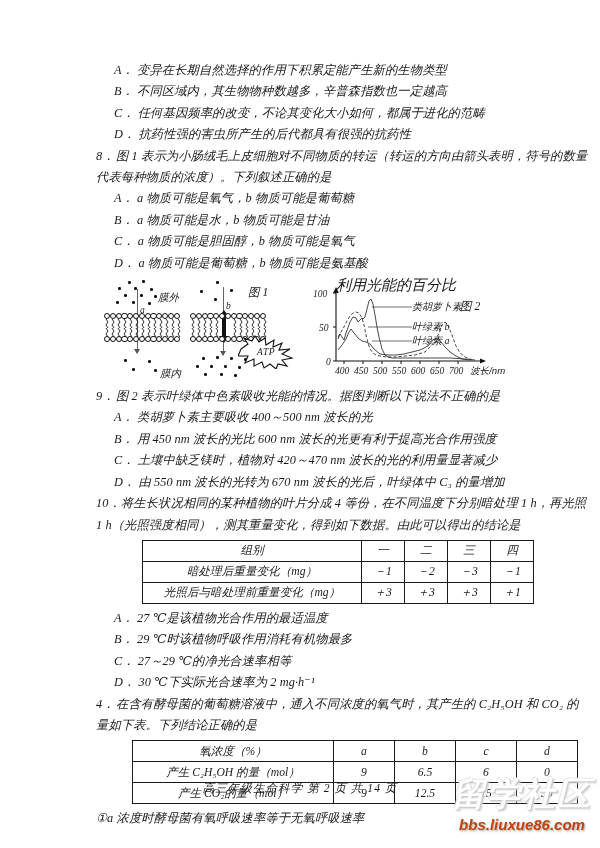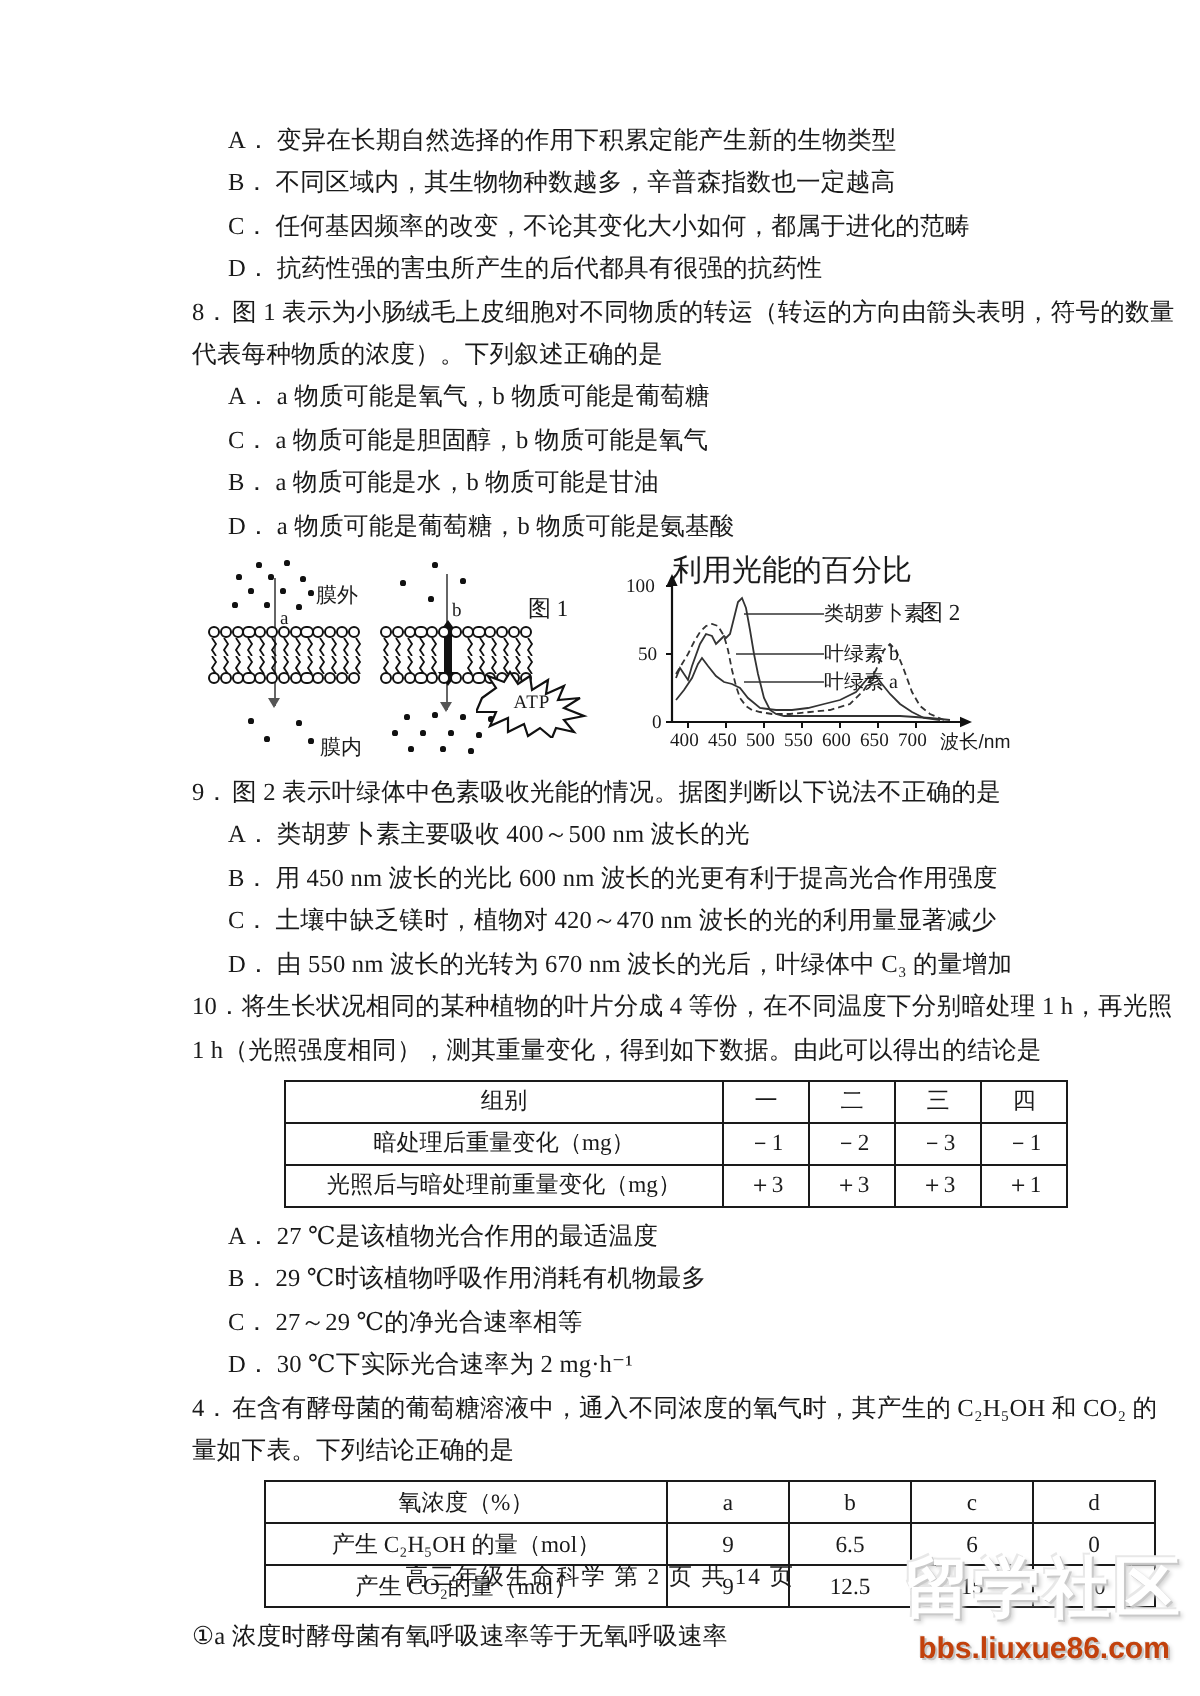"A． 变异在长期自然选择的作用下积累定能产生新的生物类型" .page { font-style: none -> italic }
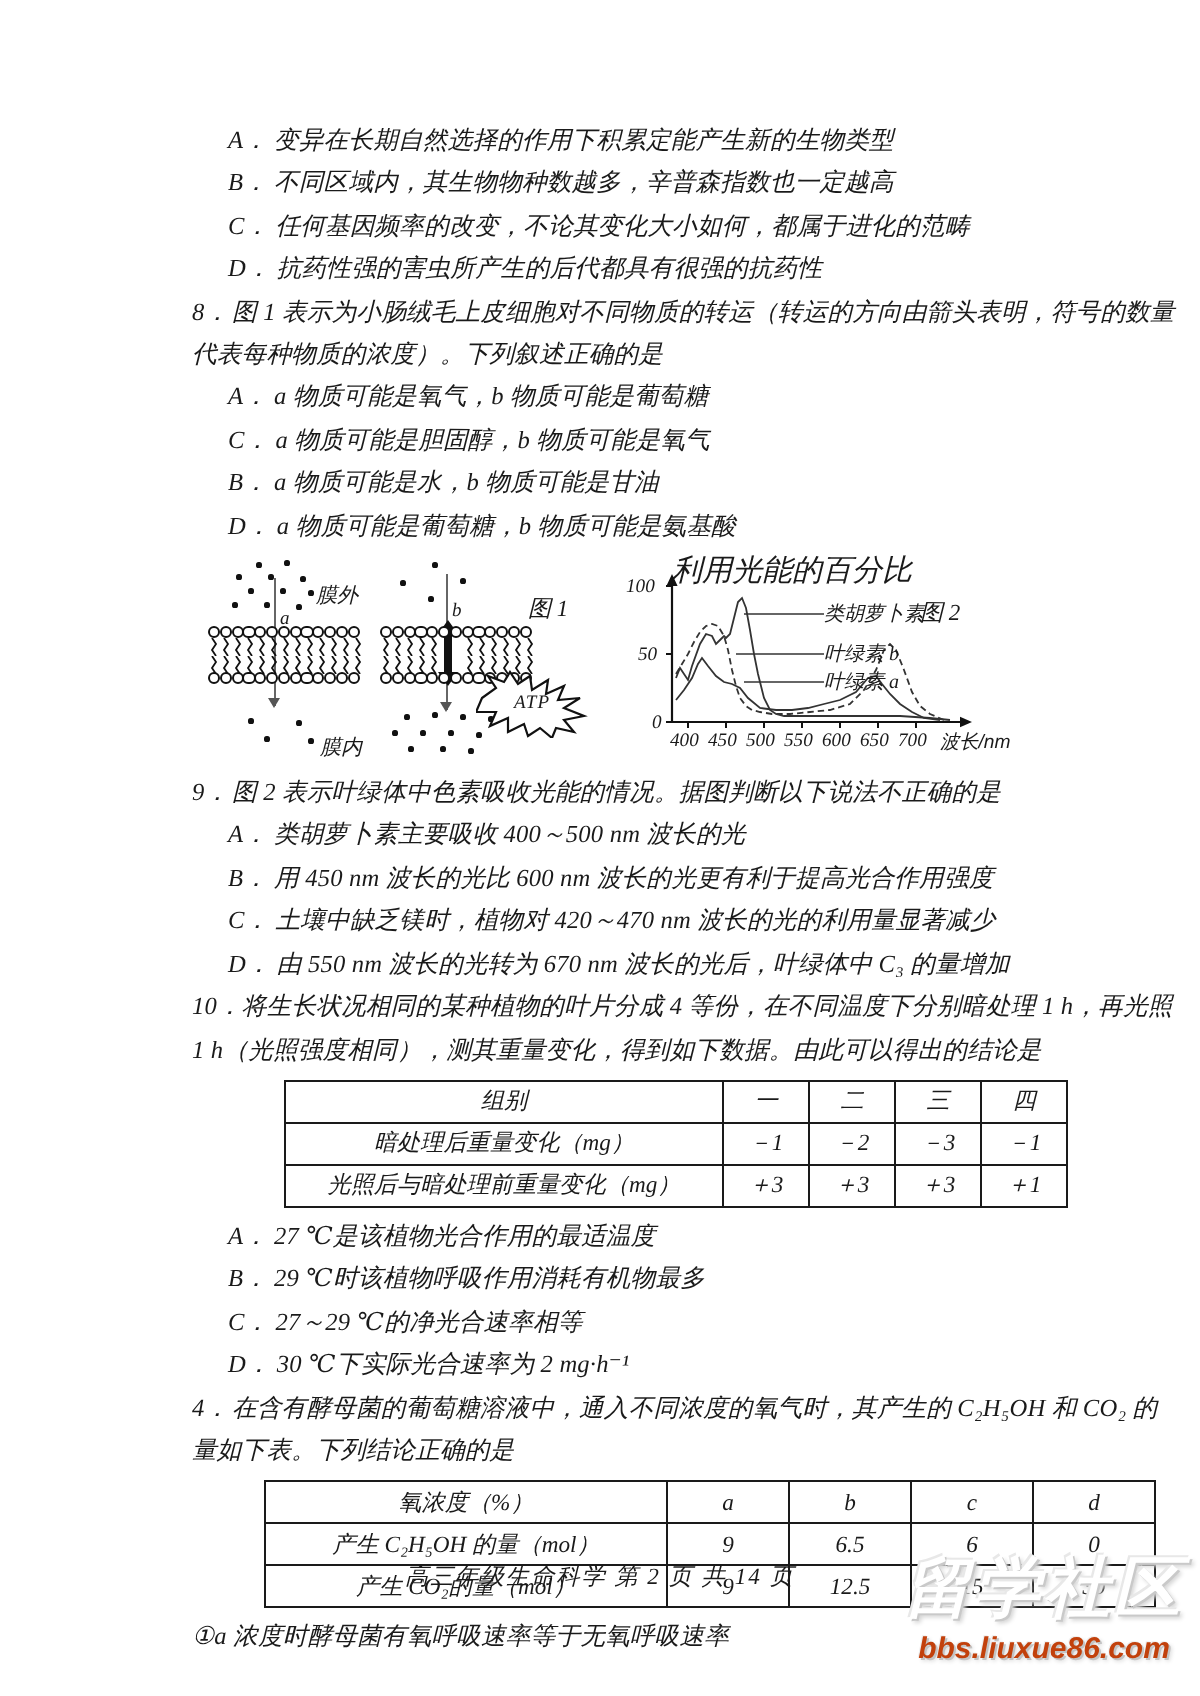"C． a 物质可能是胆固醇，b 物质可能是氧气" div.line { order: before "B． a 物质可能是水，b 物质可能是甘油" -> after "B． a 物质可能是水，b 物质可能是甘油" }
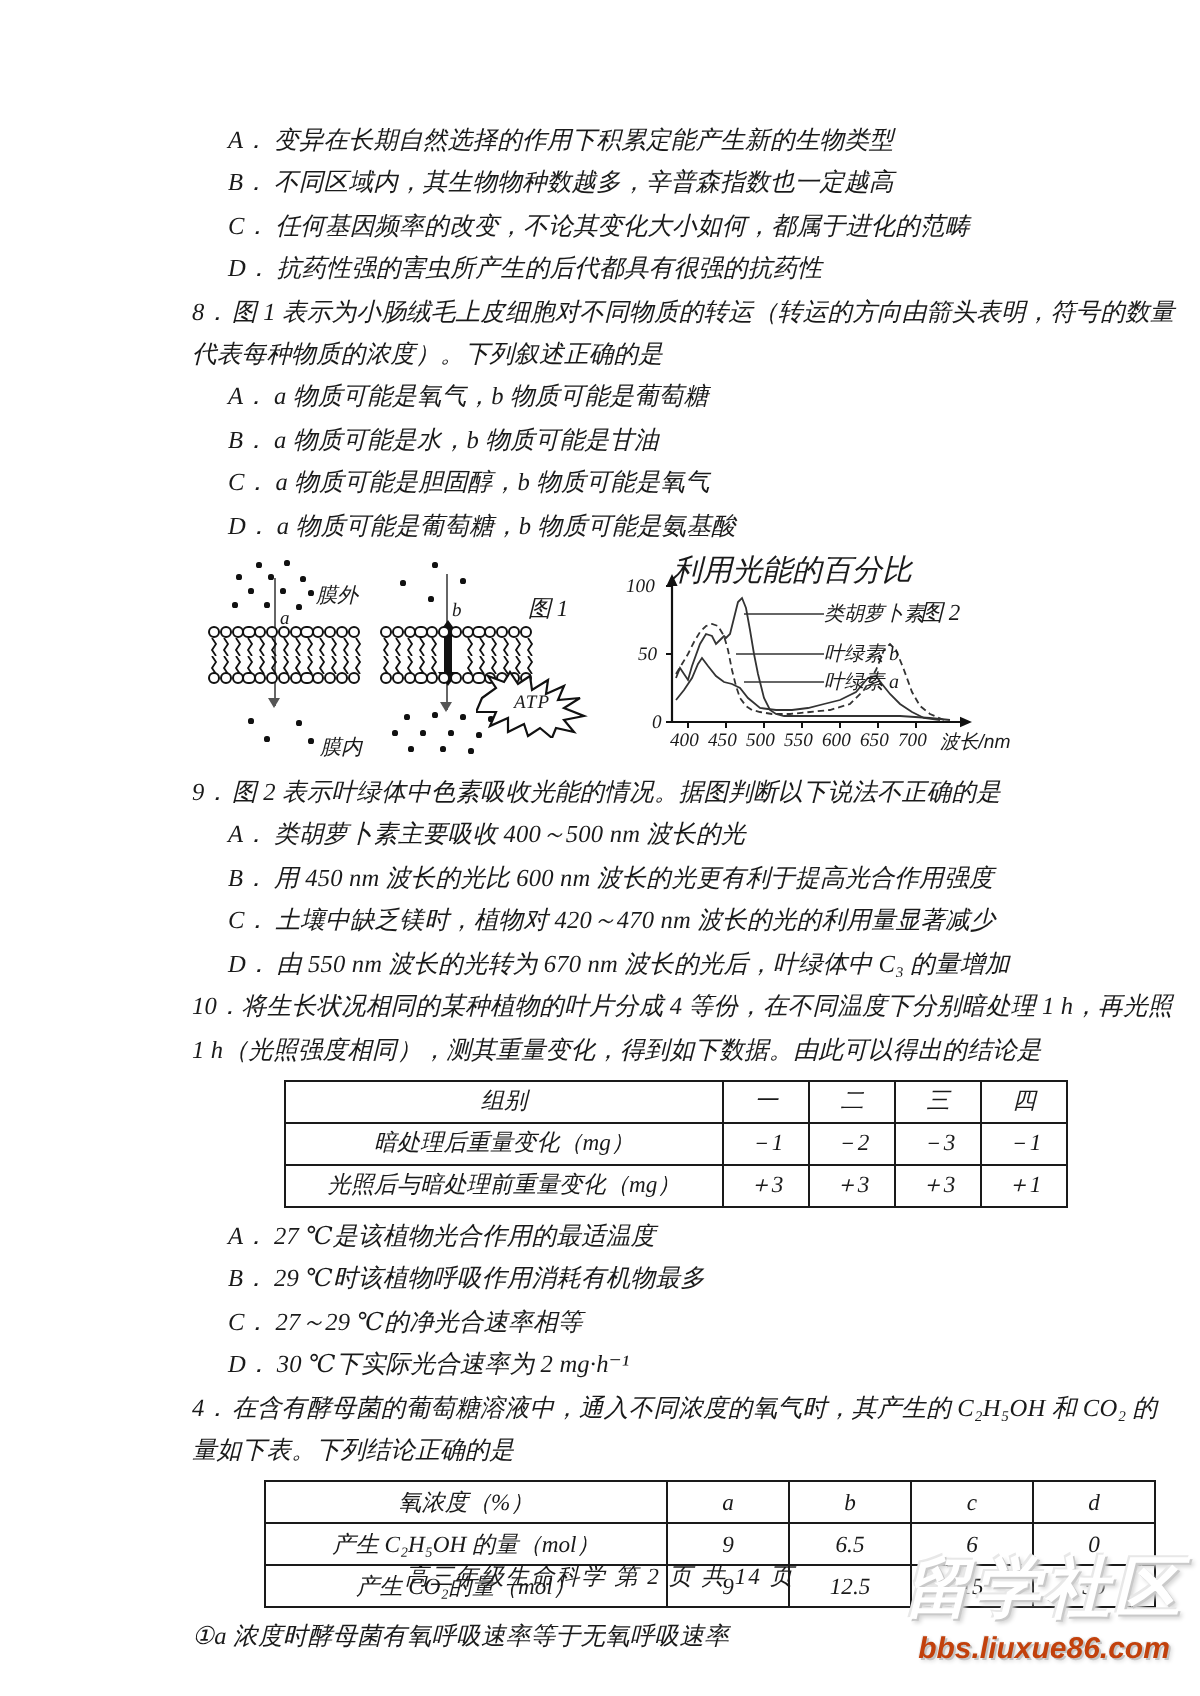"图 1" div.figlabel { margin-left: 16px -> none; top: 20px -> 8px }
